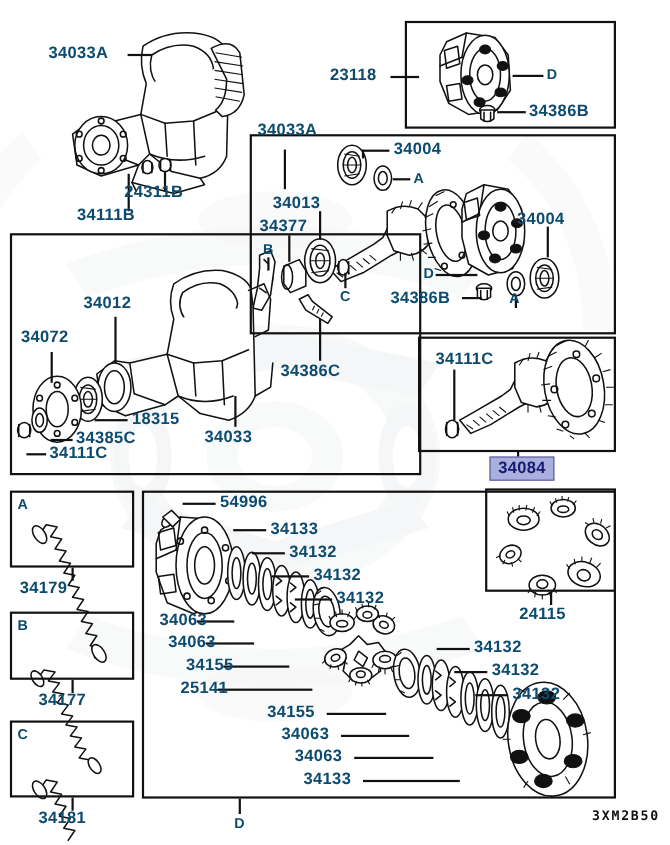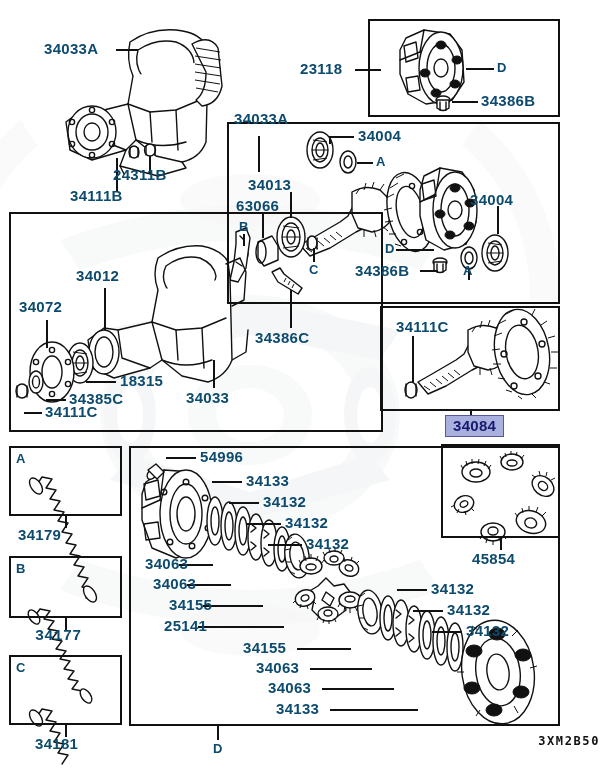"63066" div.lbl { text: 63066 -> 34377 }
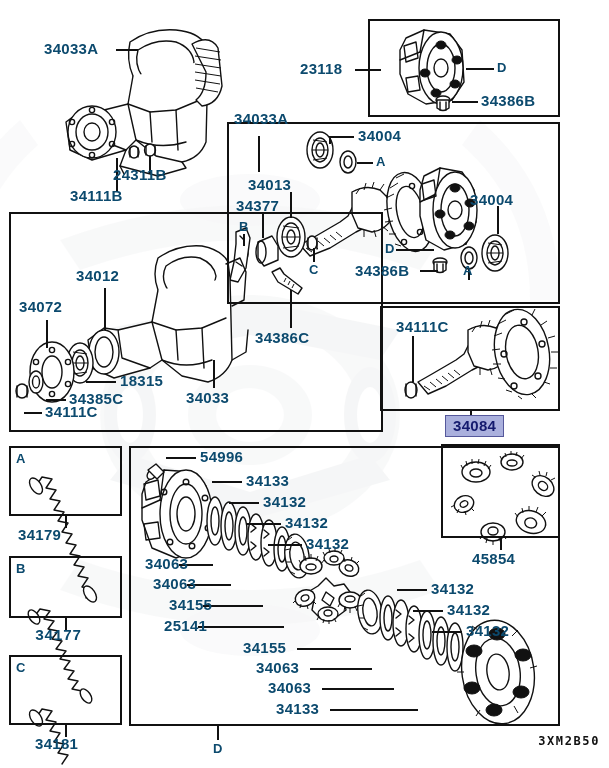"45854" div.lbl { text: 45854 -> 24115 }
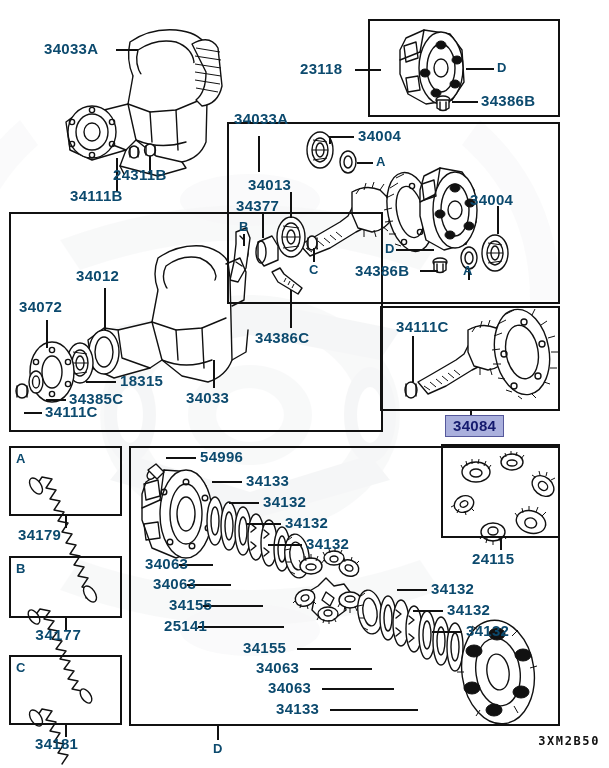"34177" div.lbl { font-family: Liberation Mono, monospace -> none }
